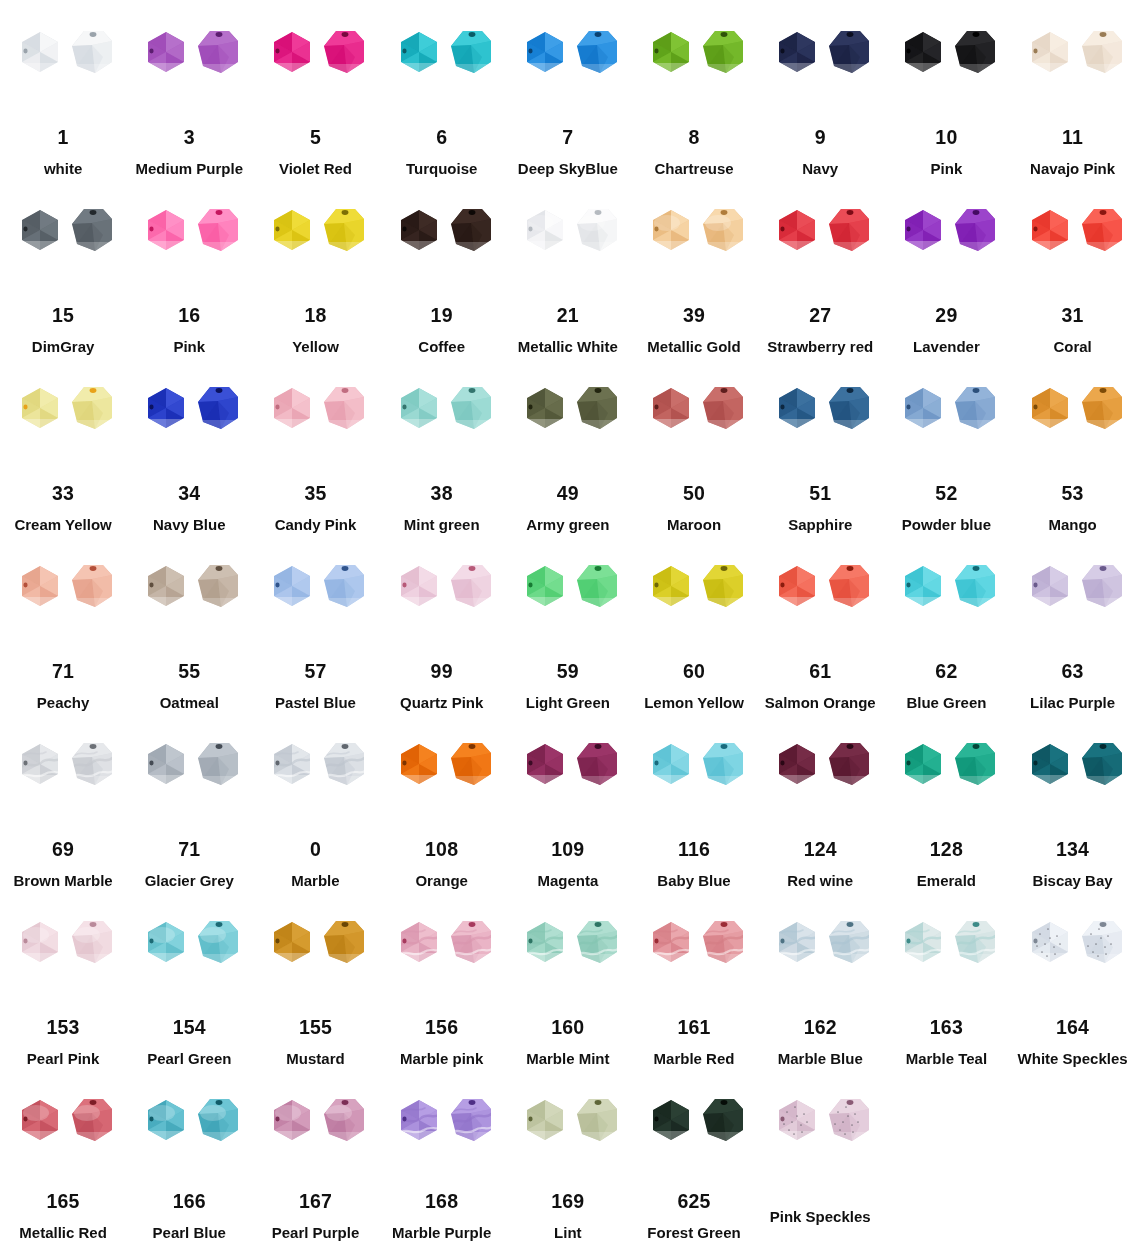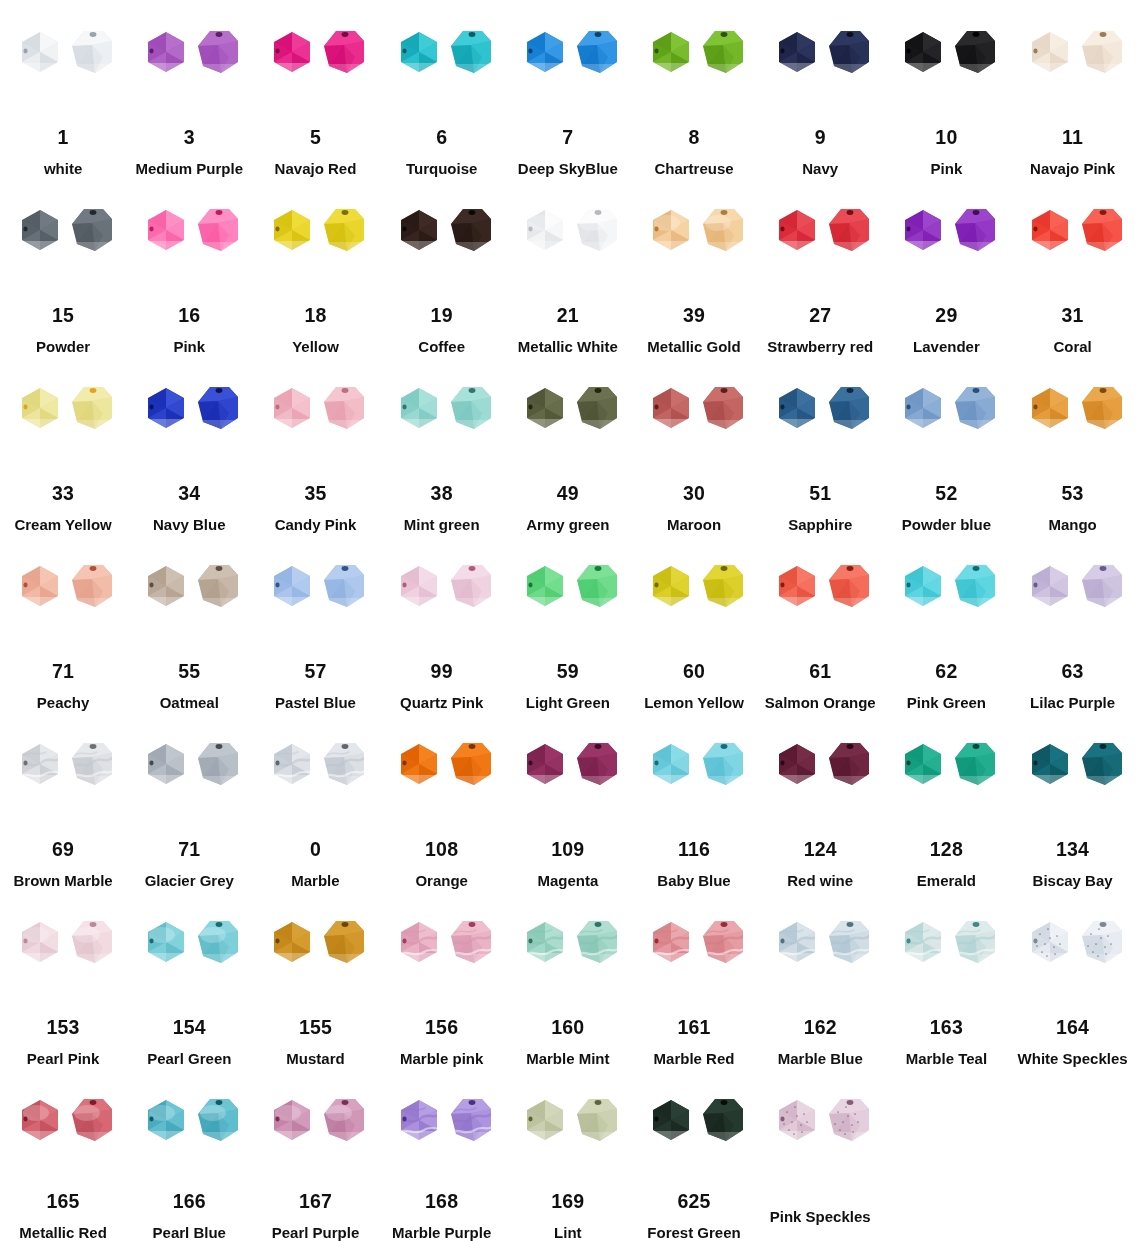"Navajo Red" div.cname { text: Navajo -> Violet }
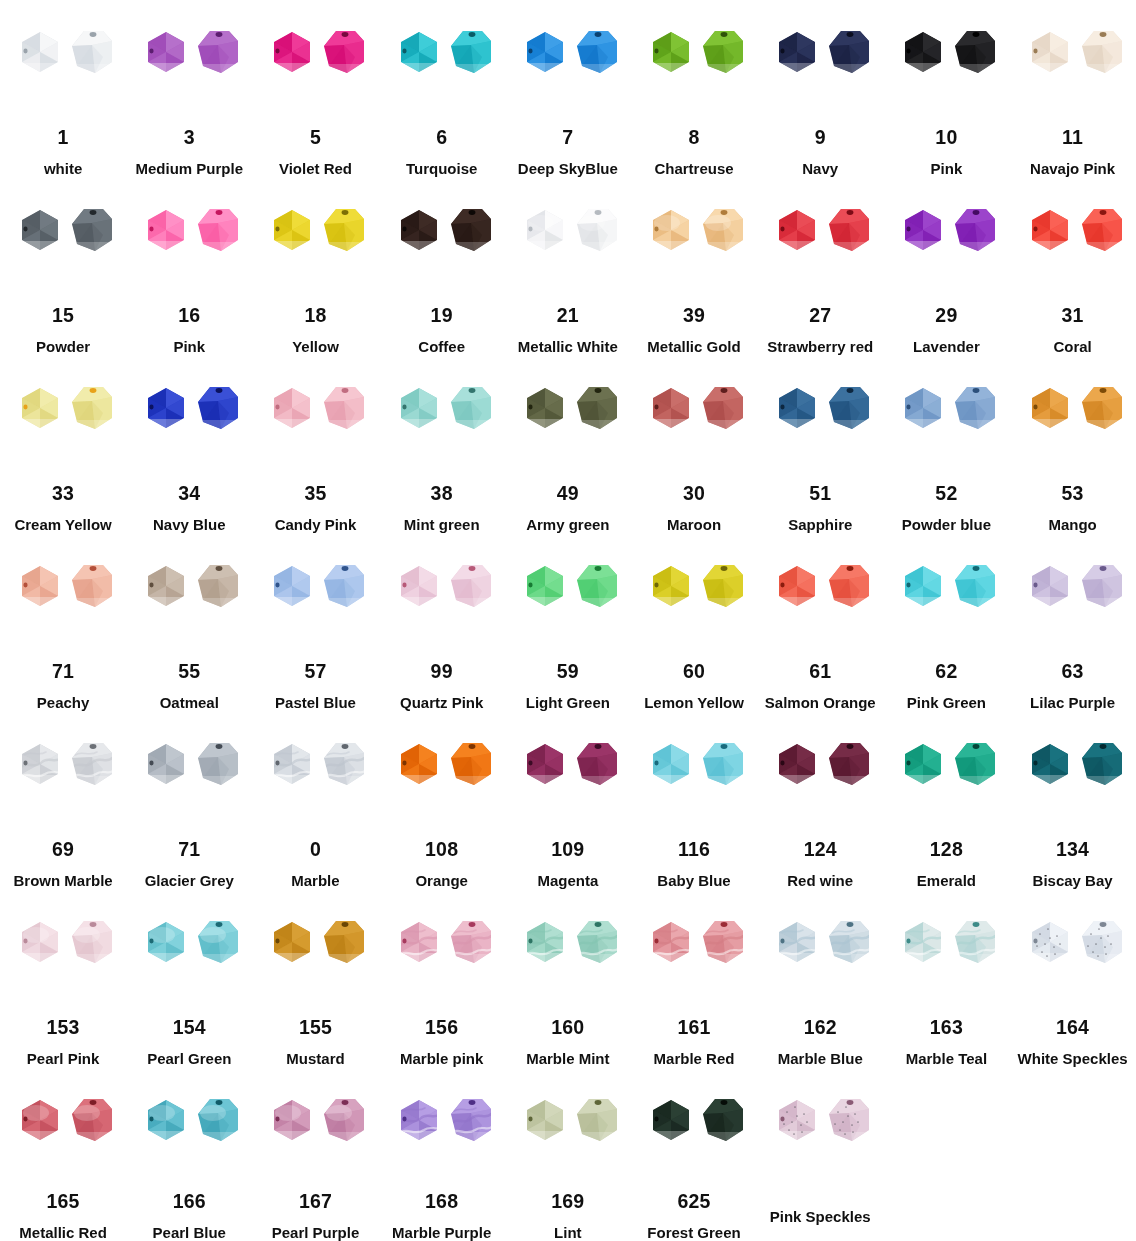"Powder" div.cname { text: Powder -> DimGray }
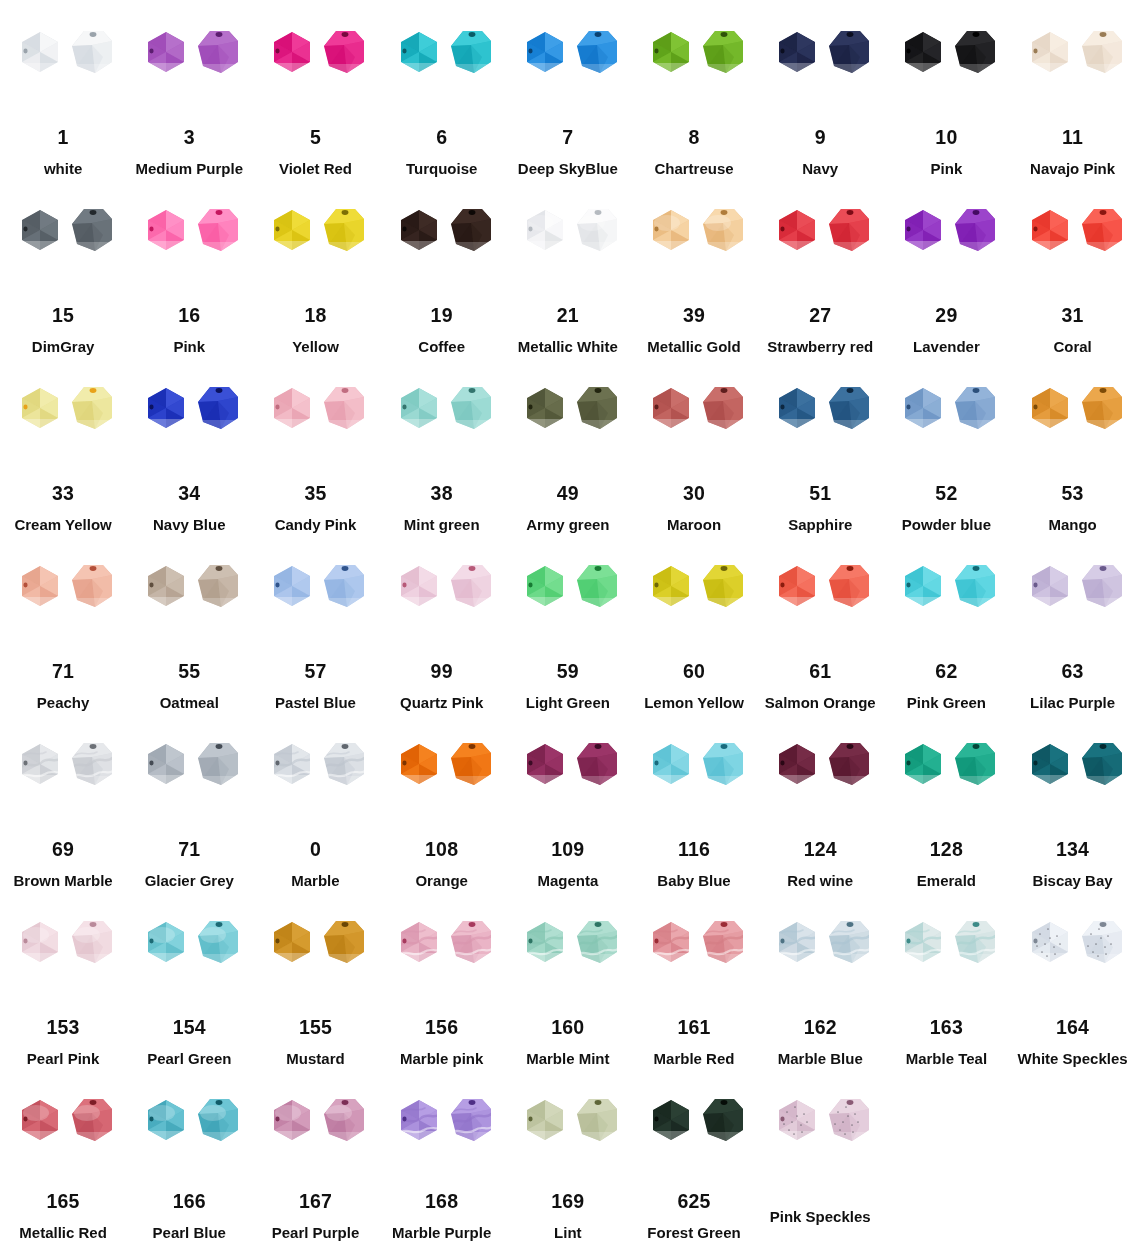"30" div.code { text: 30 -> 50 }
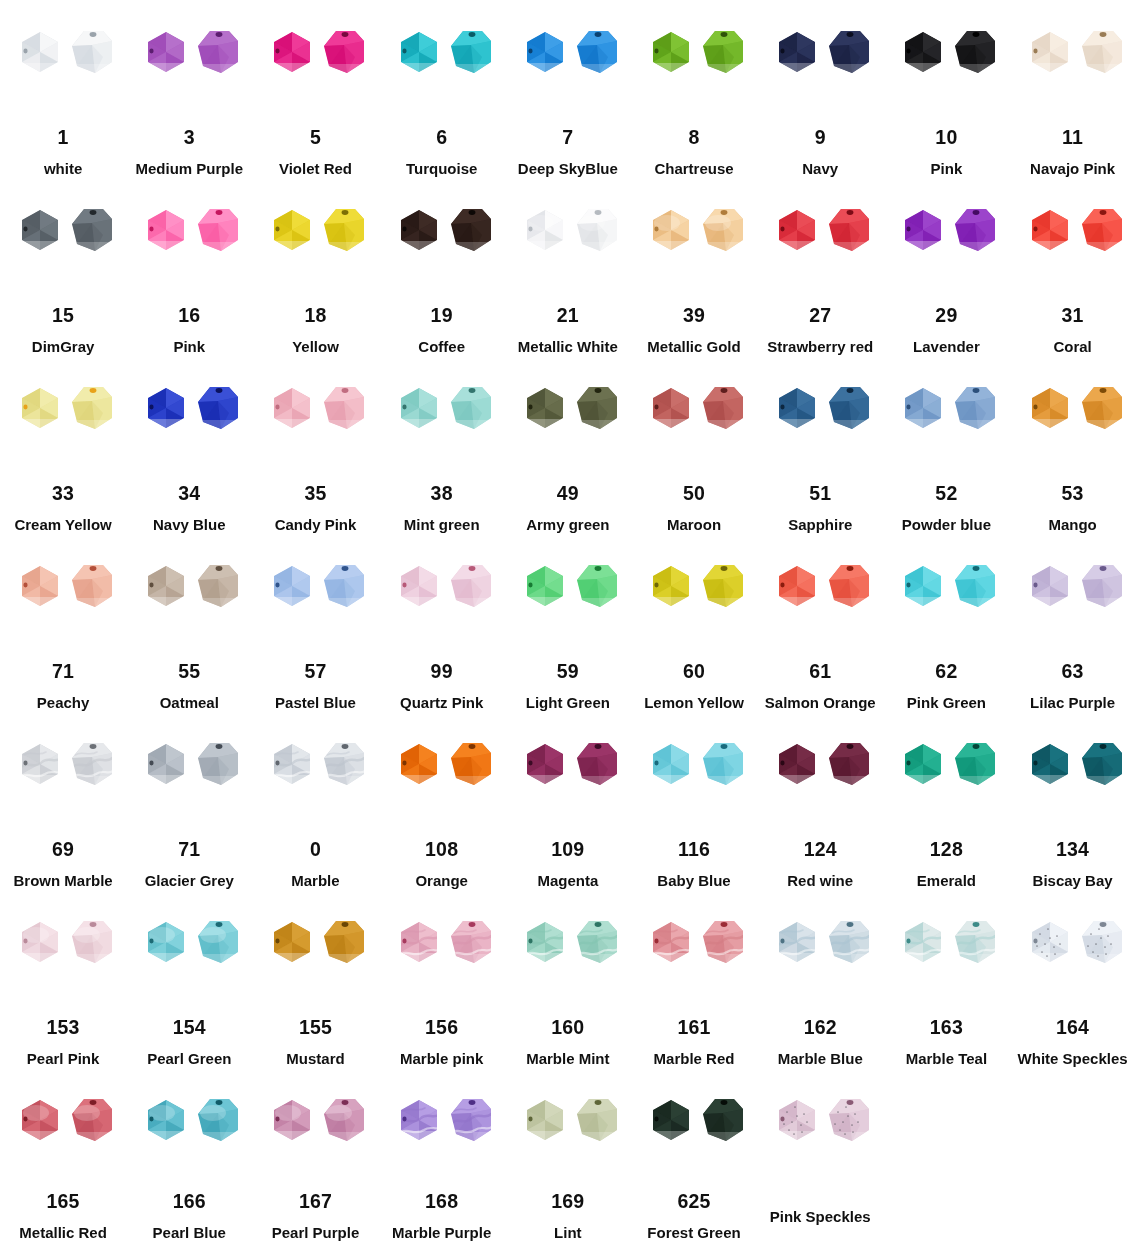"Pink Green" div.cname { text: Pink -> Blue }
